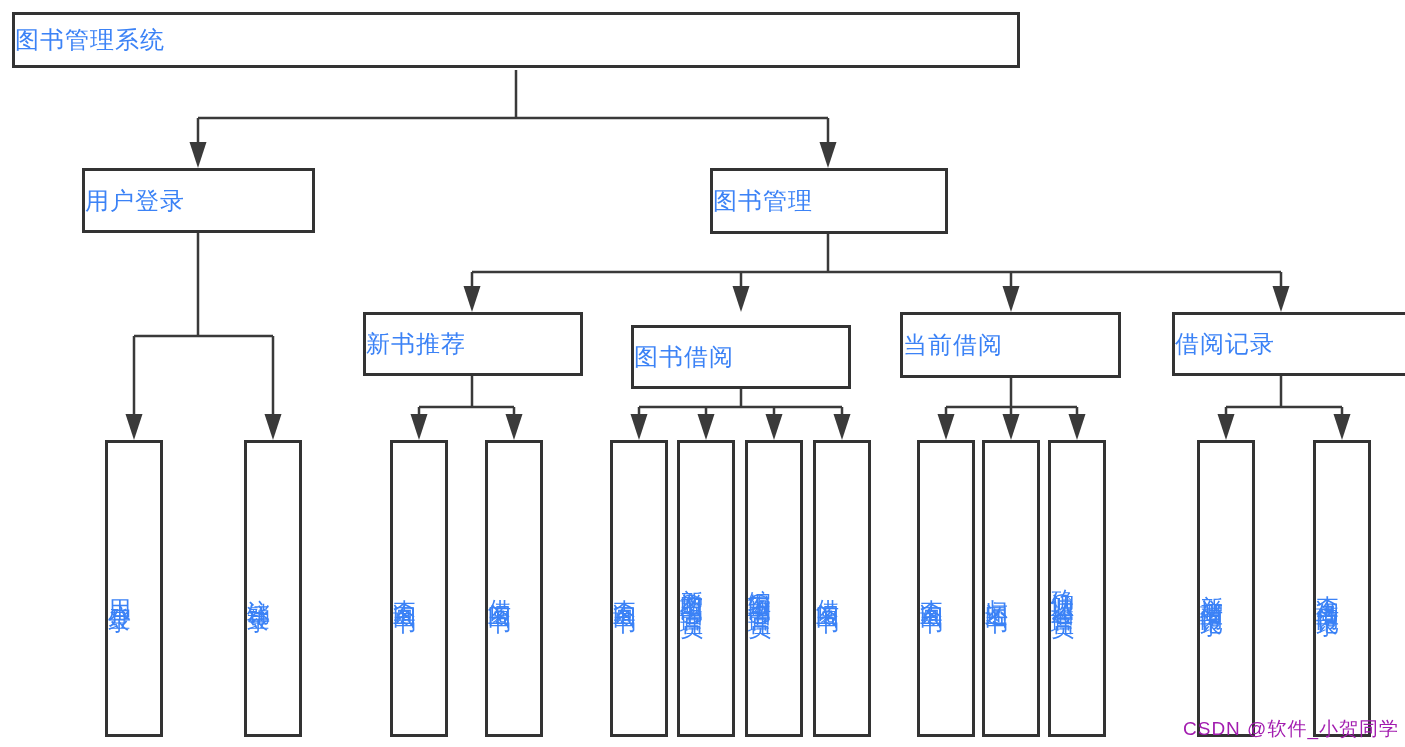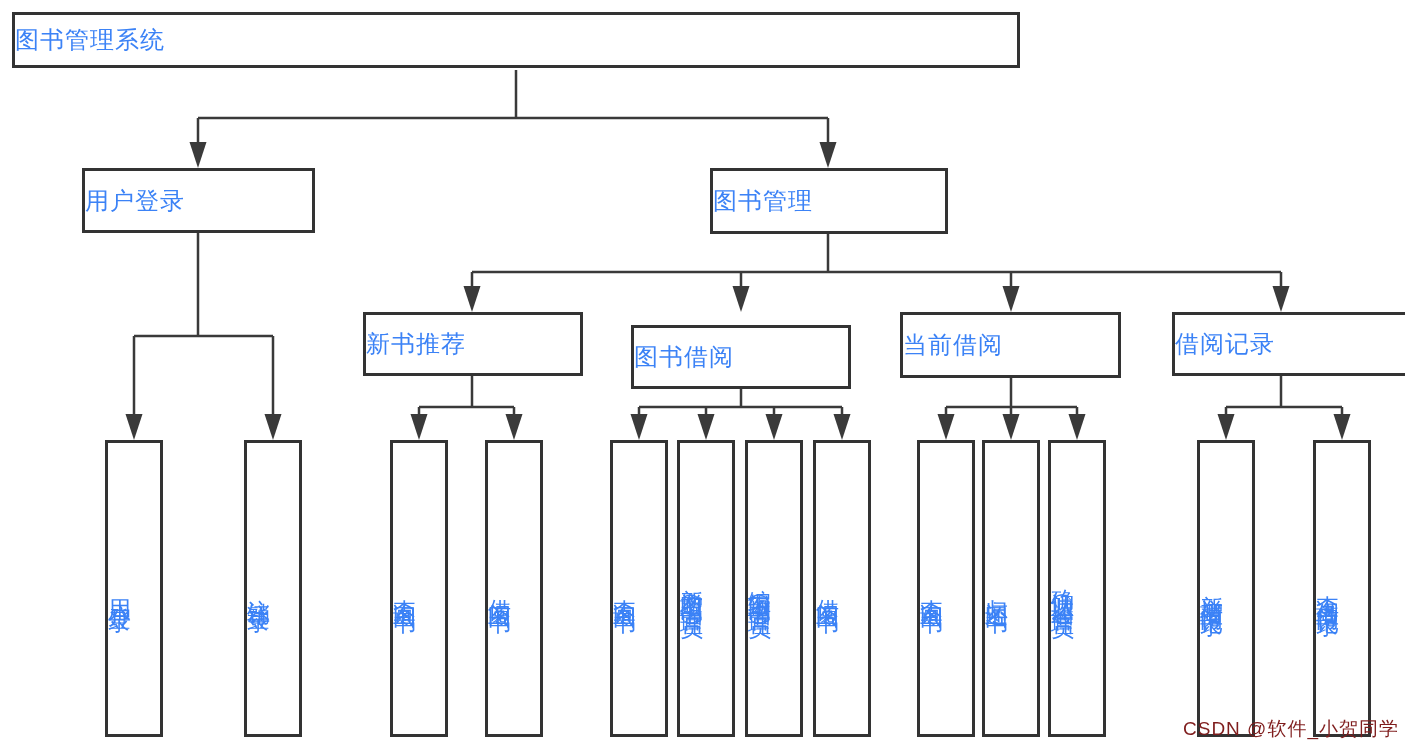"CSDN @软件_小贺同学" .watermark { color: #7f1d1d -> #a21caf }
